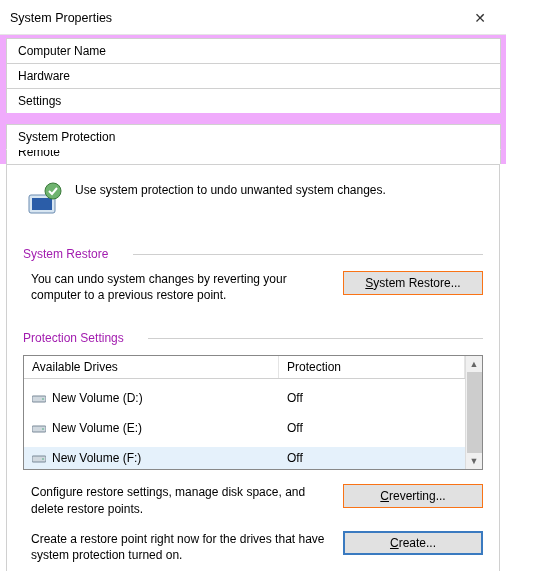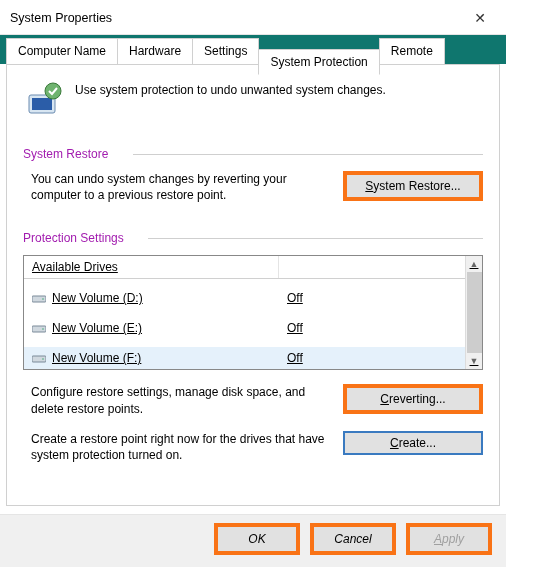"Computer Name" .tabs { background: #0f766e -> #f0abfc; flex-direction: none -> column }
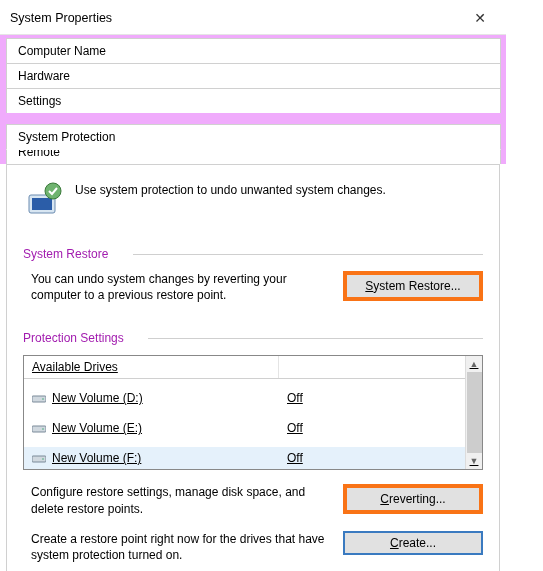"System Restore..." .btn { border: 4px solid #f97316 -> 1px solid #f97316 }
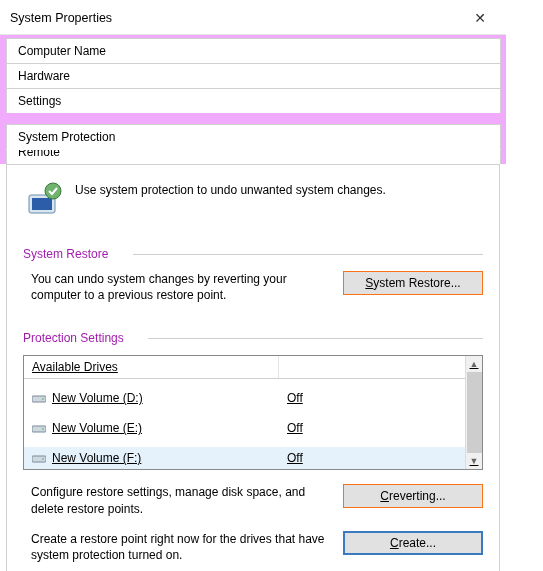"Available Drives" .drives-table { text-decoration: underline -> none }
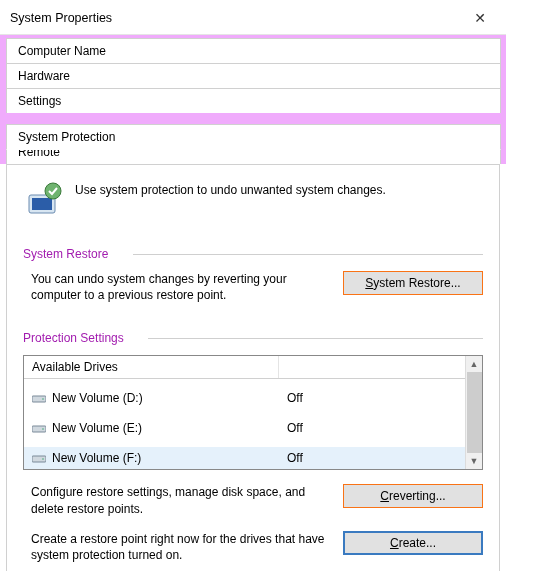"Protection" div.th { html: none -> <div>Protection</div> }
